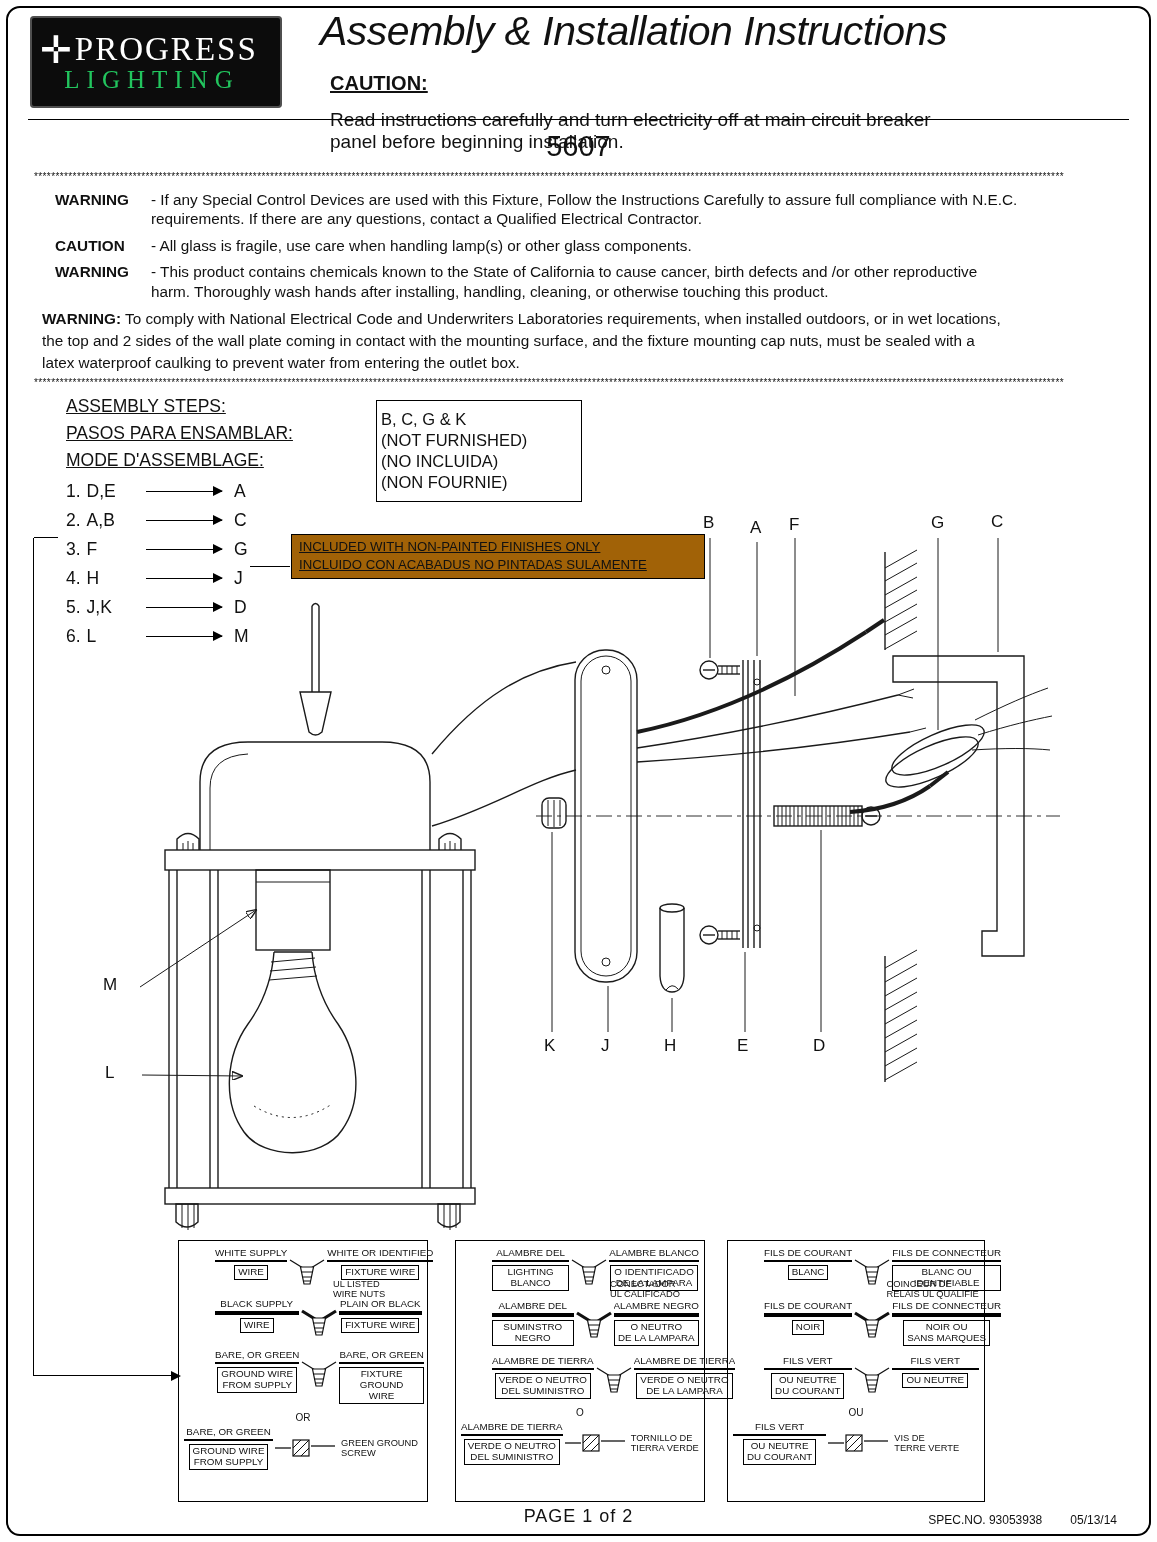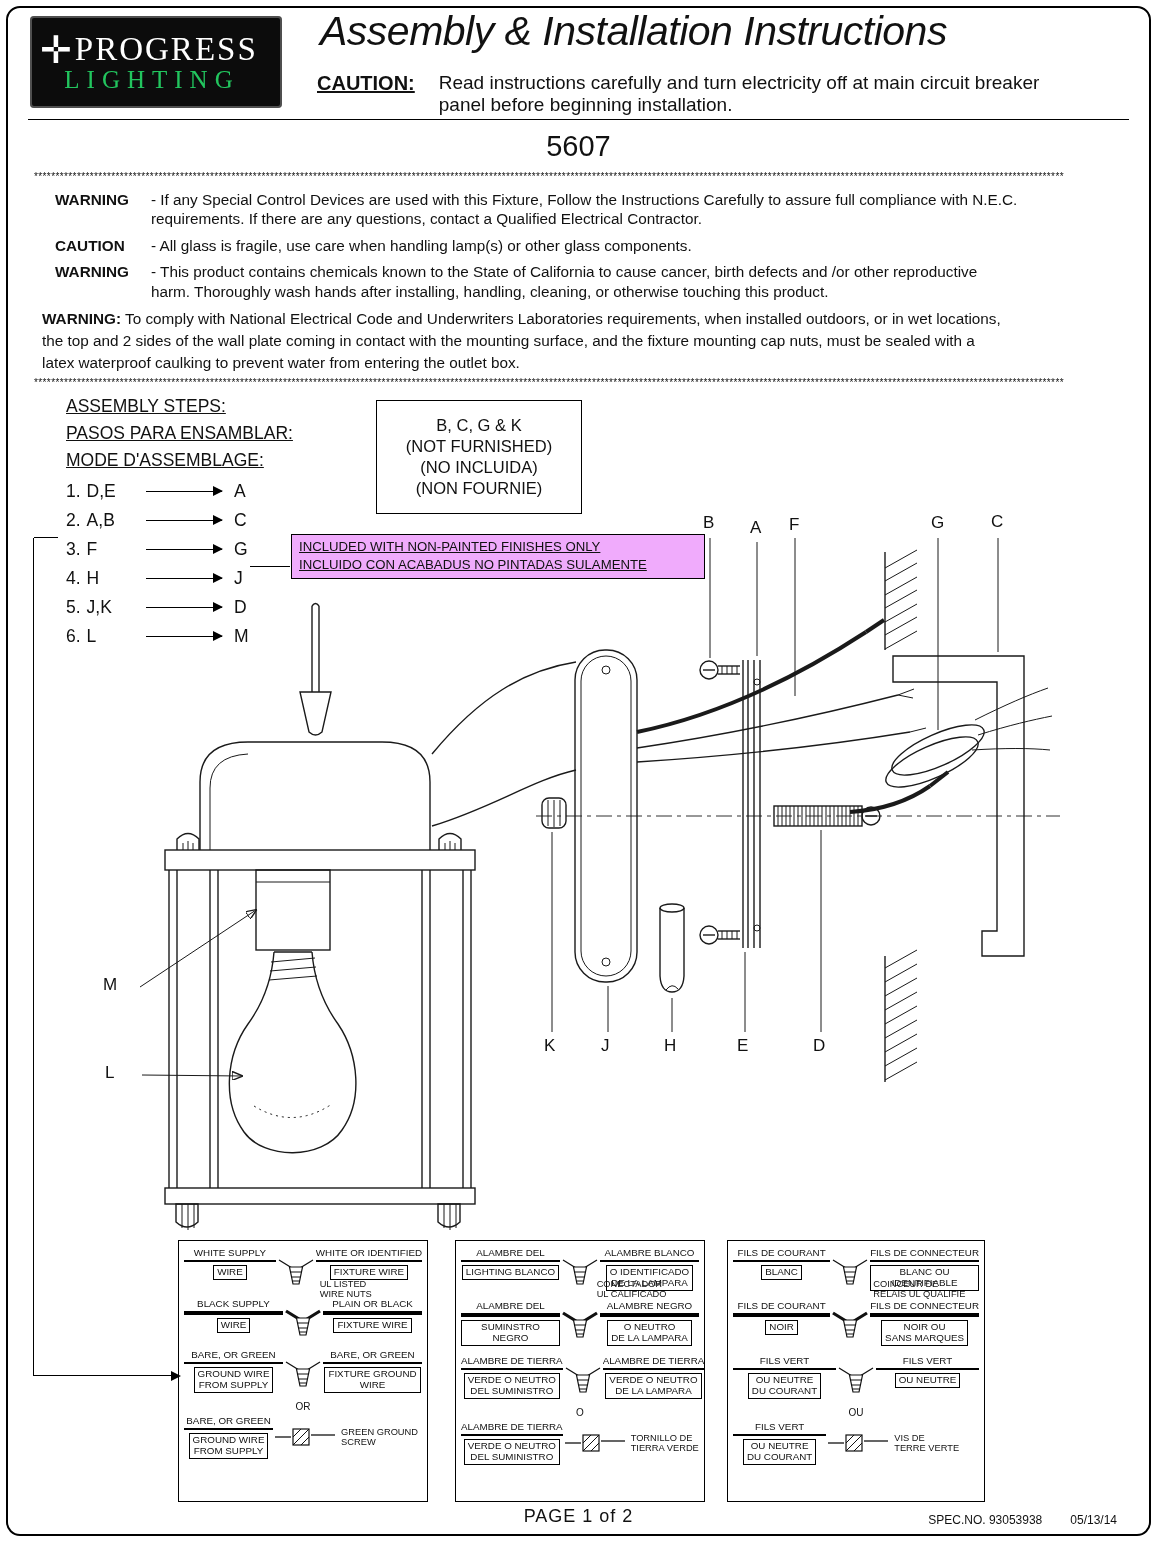"CAUTION:" .hdr-caution { flex-direction: none -> column; gap: 24px -> 14px; left: 317px -> 330px }
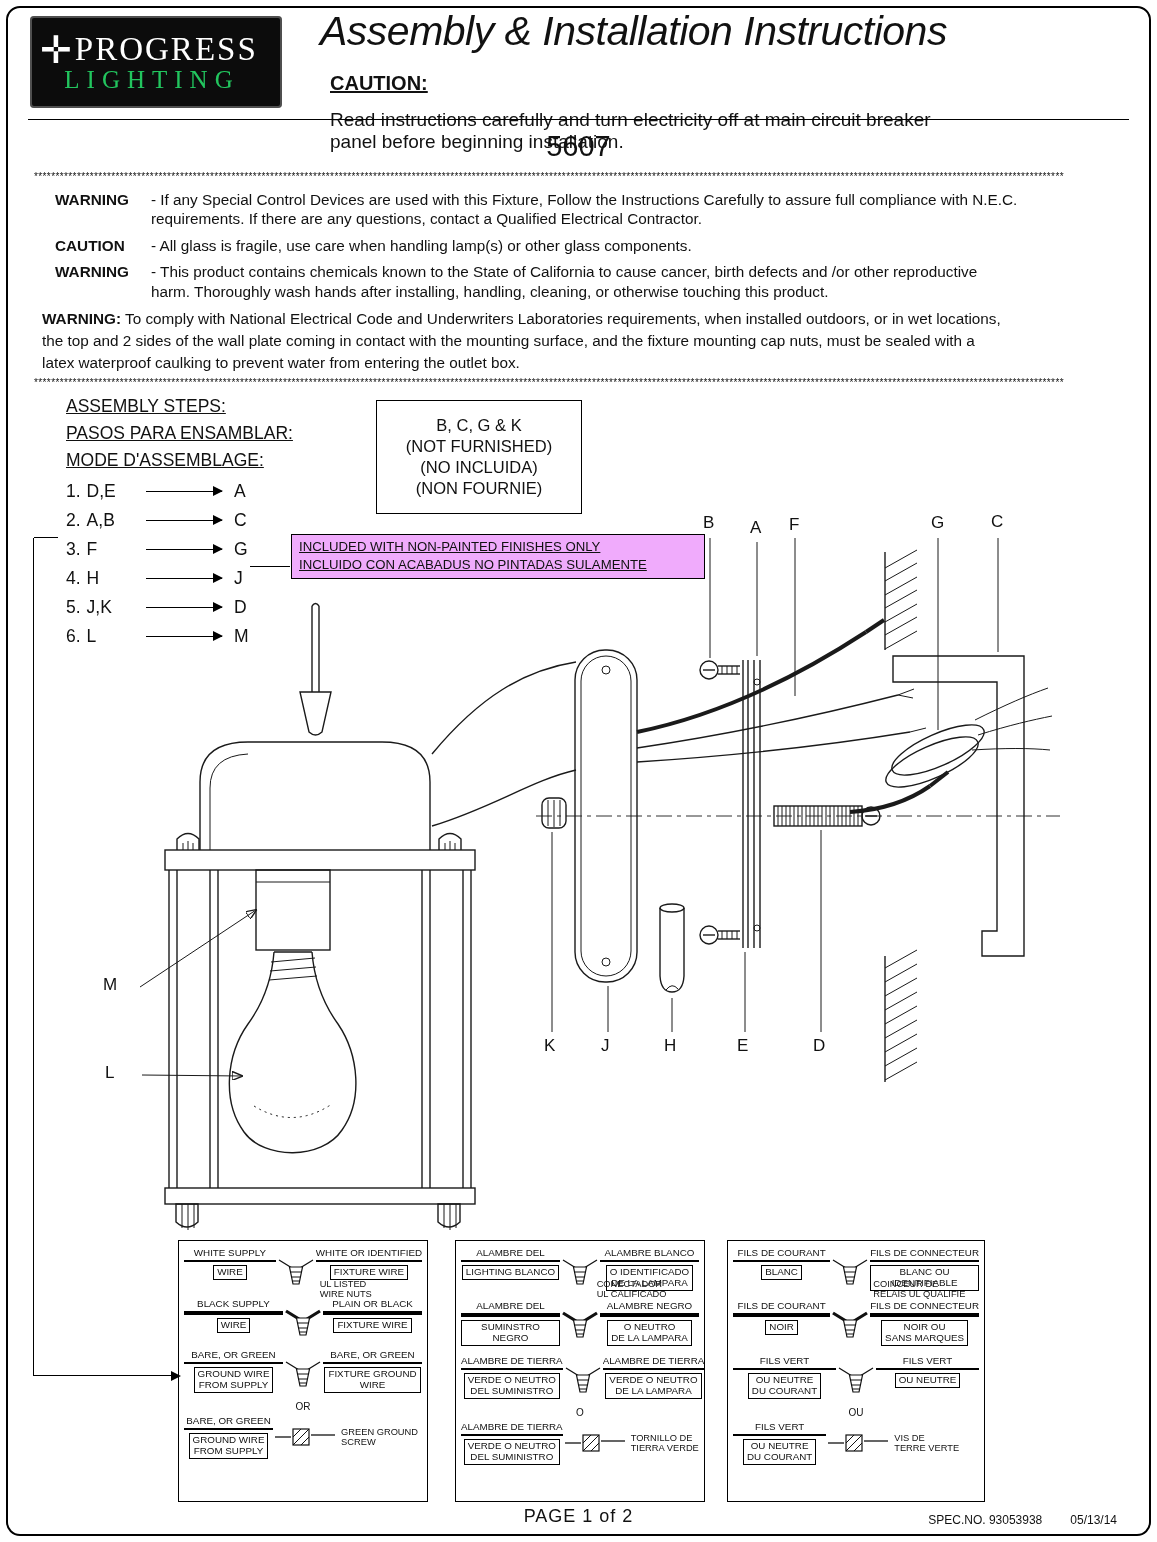"B, C, G & K" .nf-box { padding: 14px 4px -> 8px 4px; text-align: center -> none }
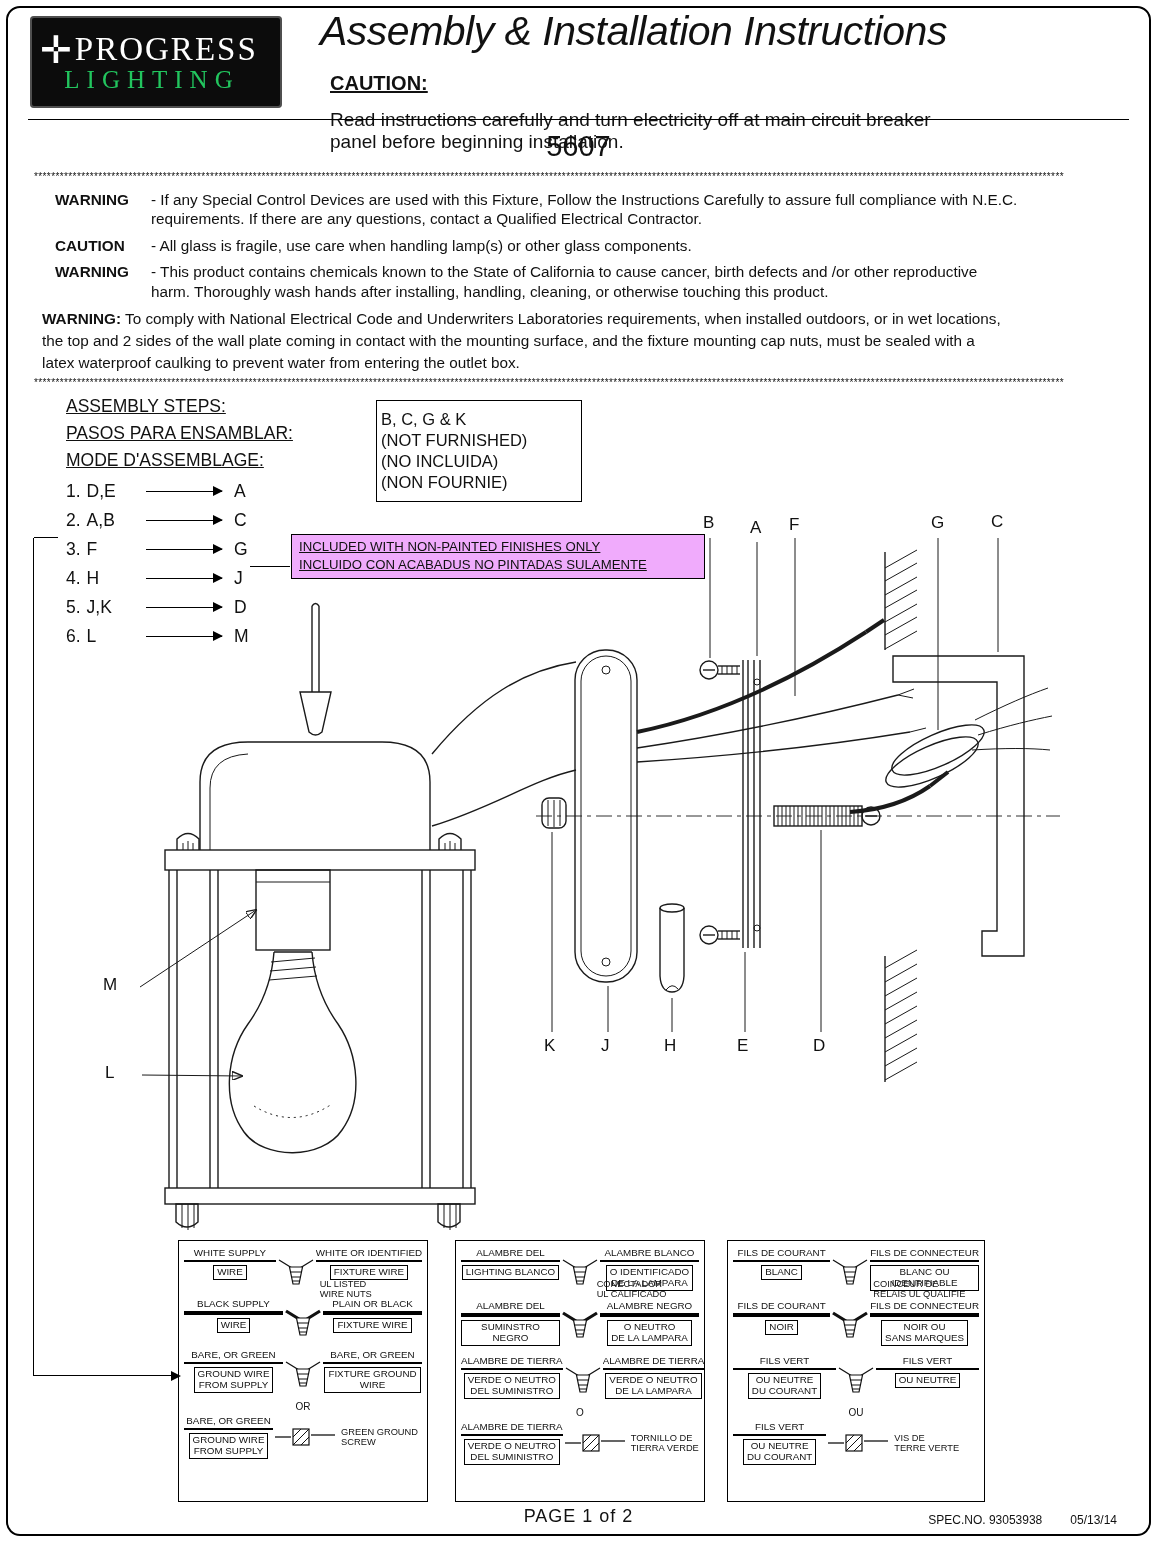"INCLUDED WITH NON-PAINTED FINISHES ONLY" .inc-box { background: #f0abfc -> #a16207 }
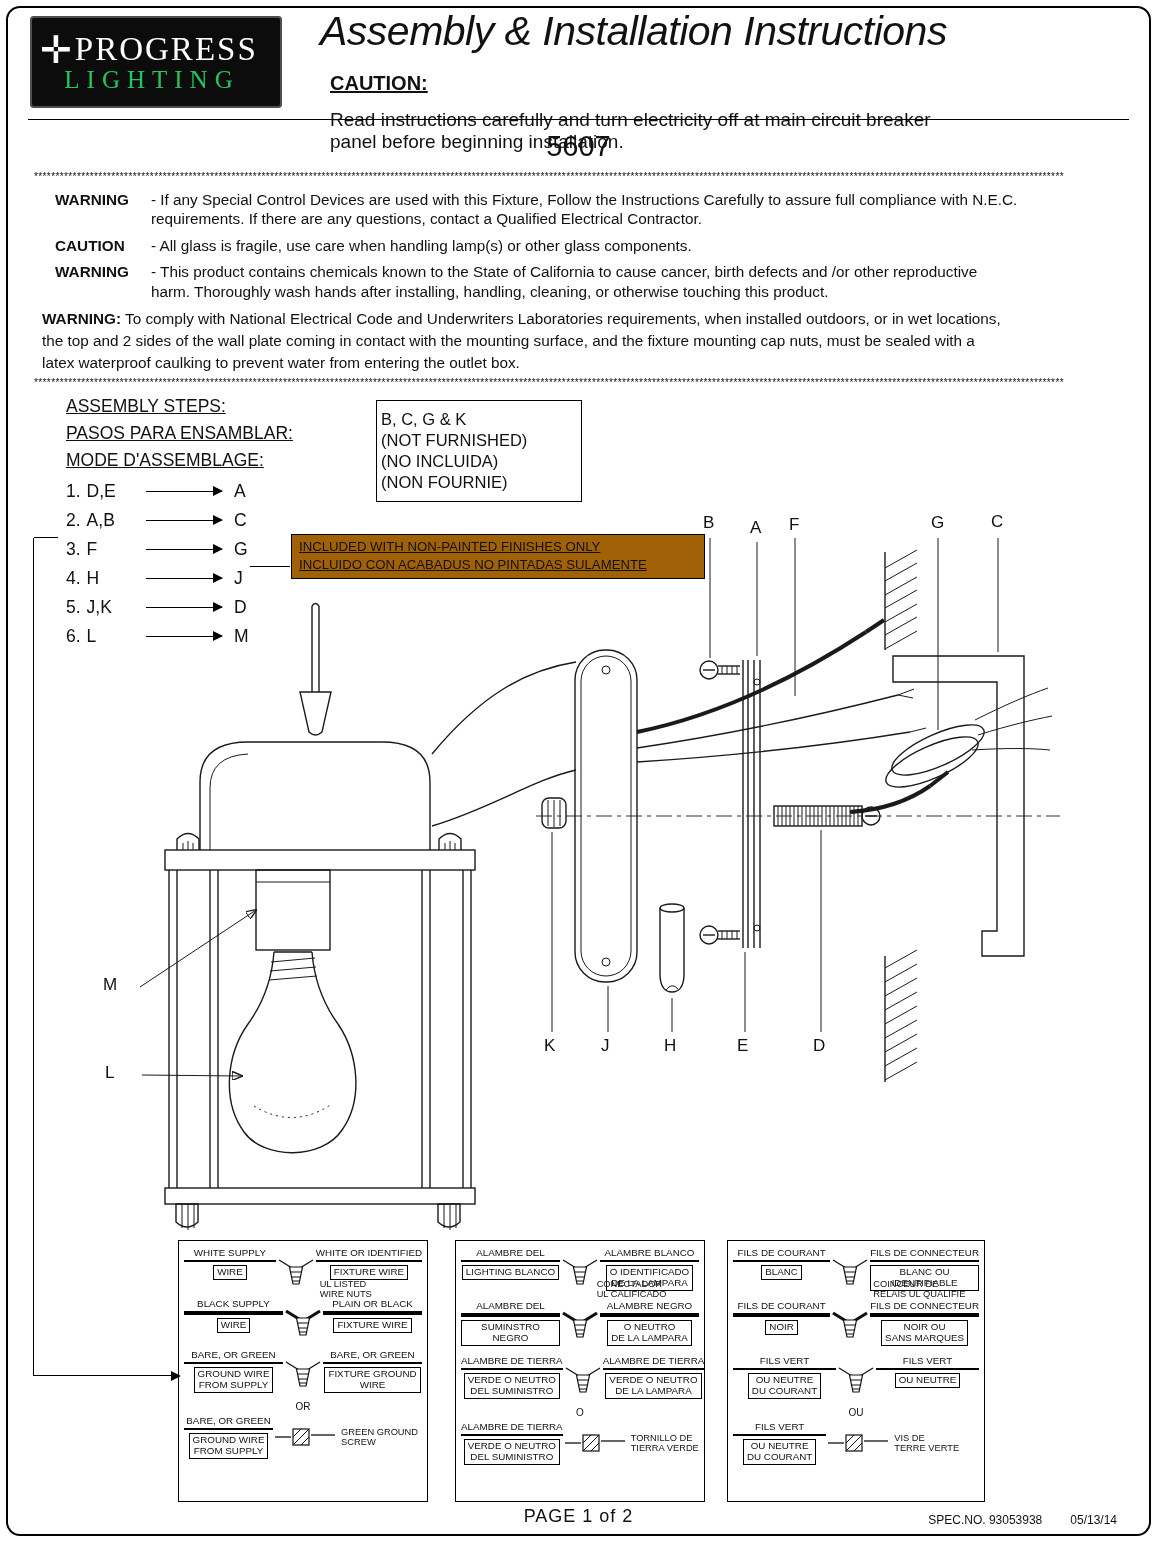"WHITE SUPPLY" .wrow { margin-left: none -> 31px }
